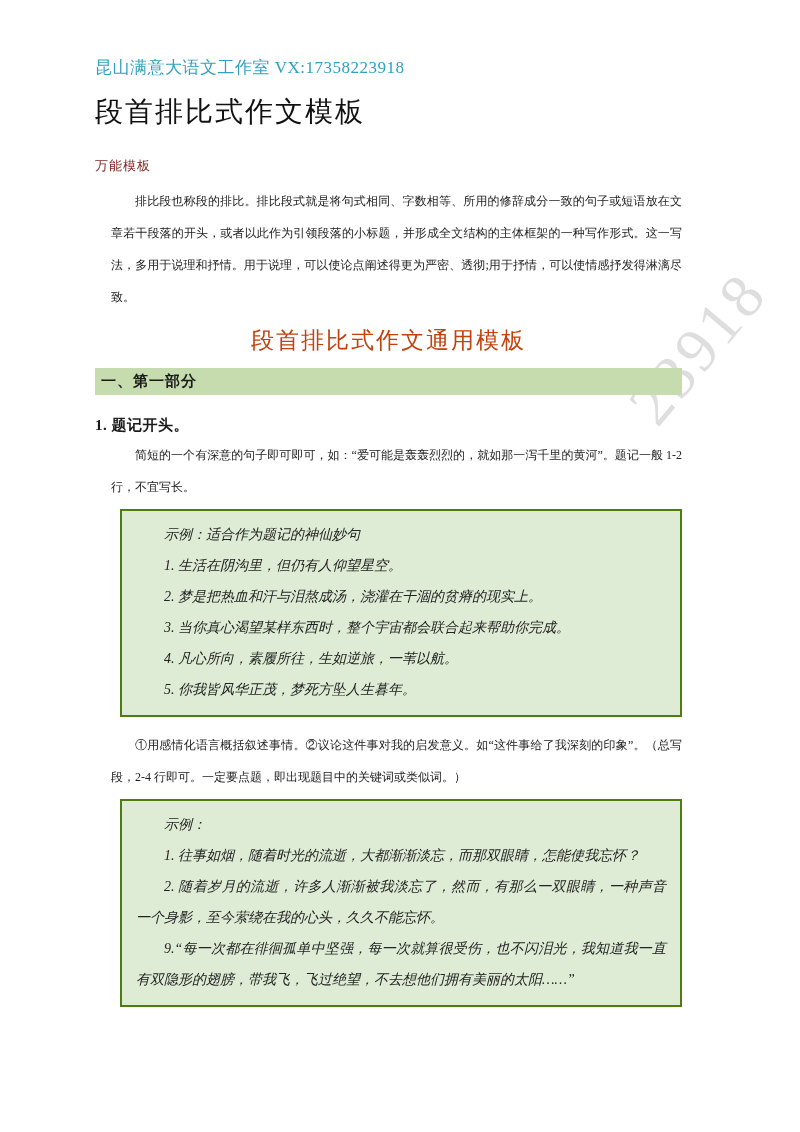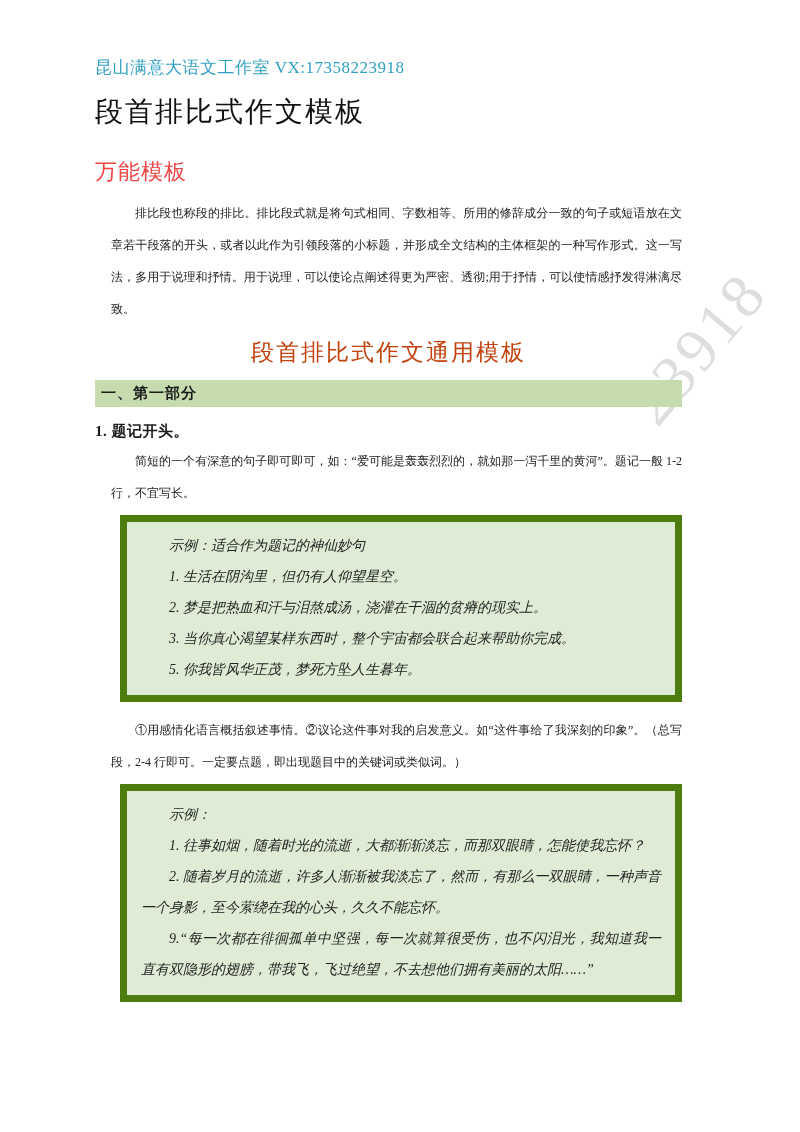"万能模板" .section-heading { color: #ef4444 -> #7f1d1d; font-size: 22px -> 13px }
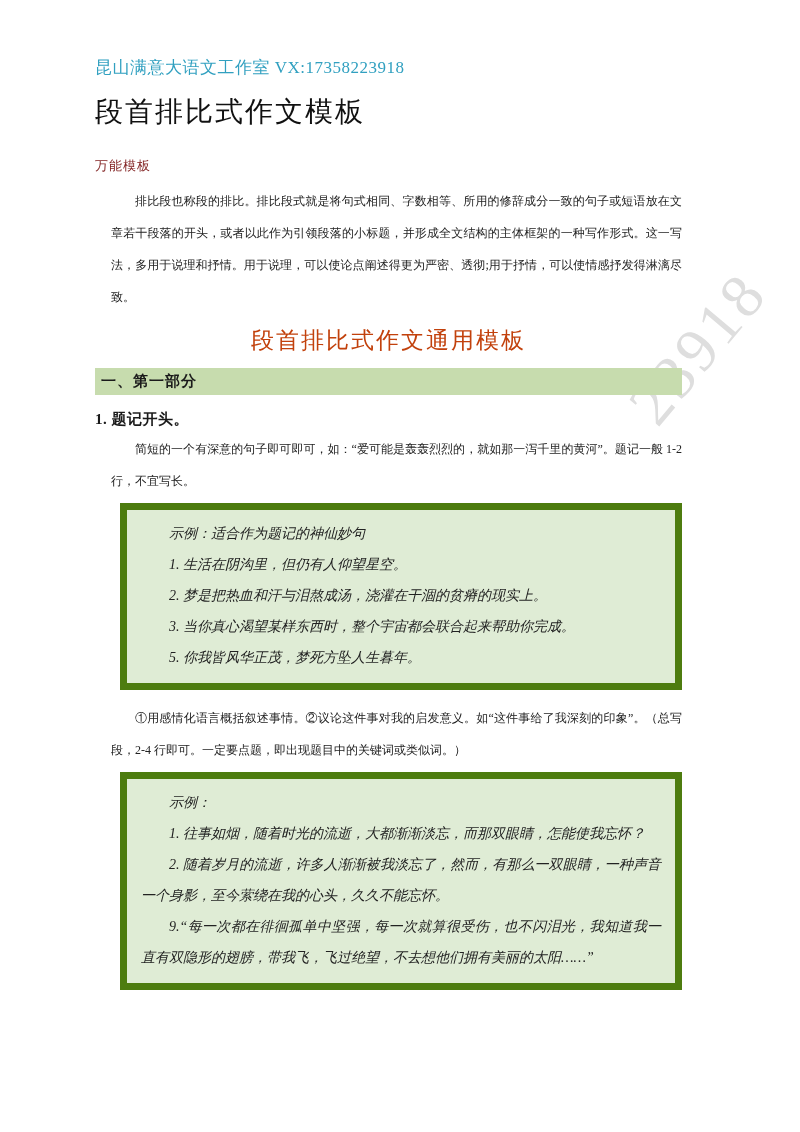"1. 题记开头。" .item-heading { margin: 15px 0 4px 0 -> 21px 0 4px 0 }
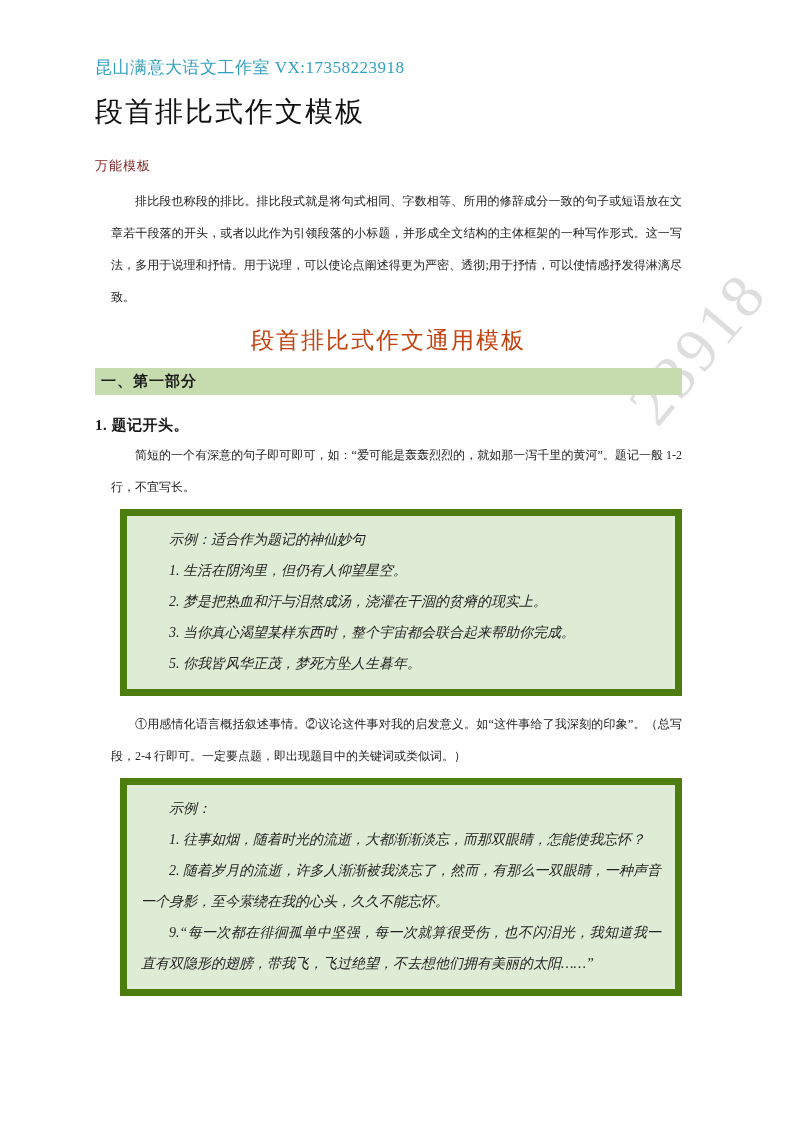"示例：适合作为题记的神仙妙句" .example-box { border: 7px solid #4d7c0f -> 2px solid #4d7c0f }
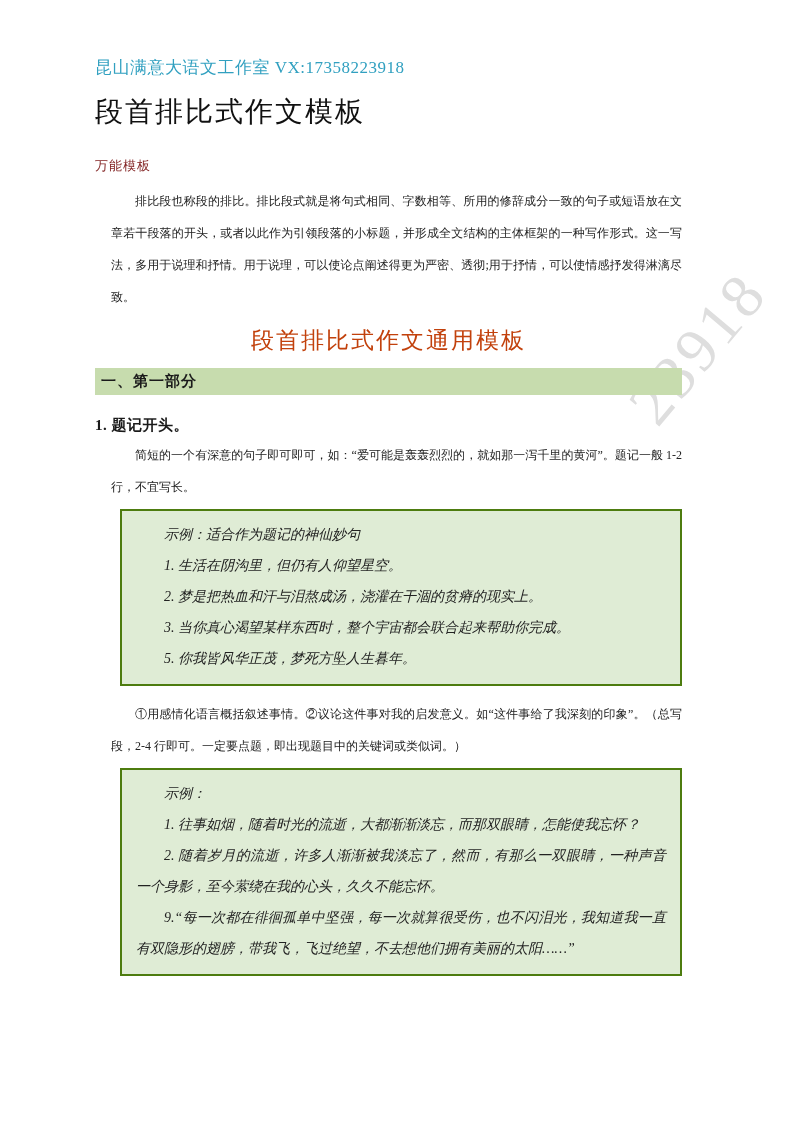"4. 凡心所向，素履所往，生如逆旅，一苇以航。" p.example-line { html: none -> <p>4. 凡心所向，素履所往，生如逆旅，一苇以航。</p> }
